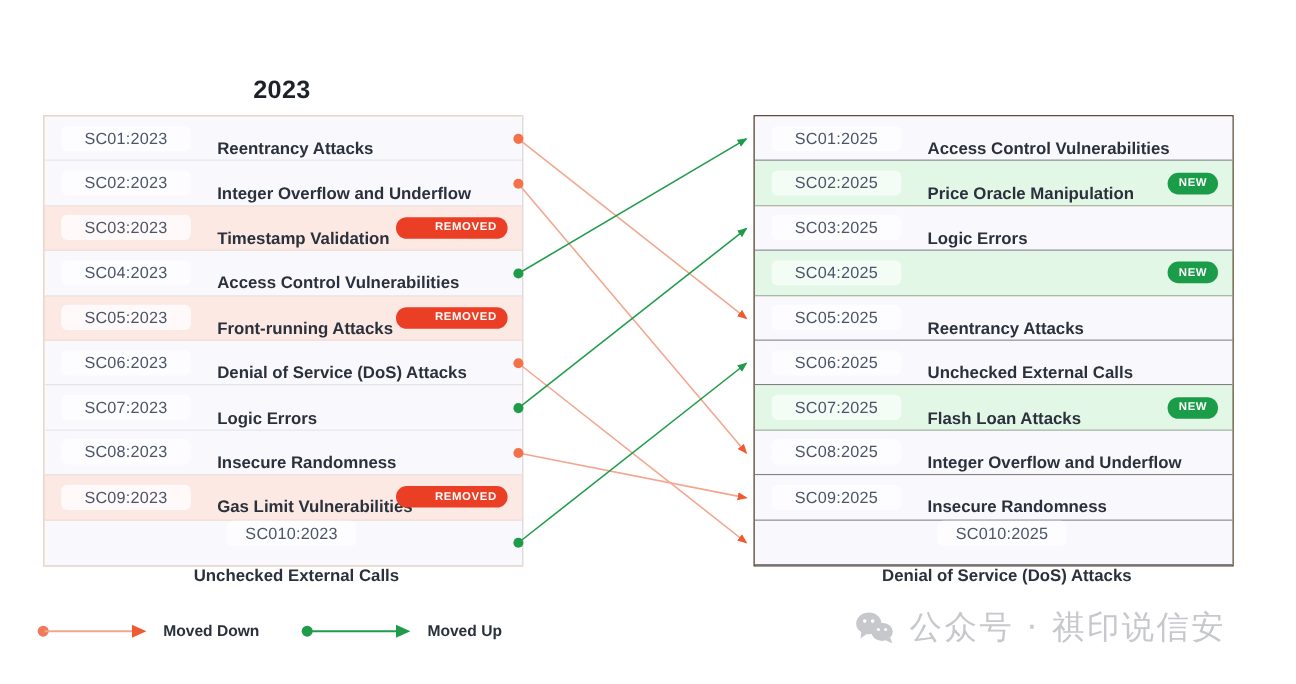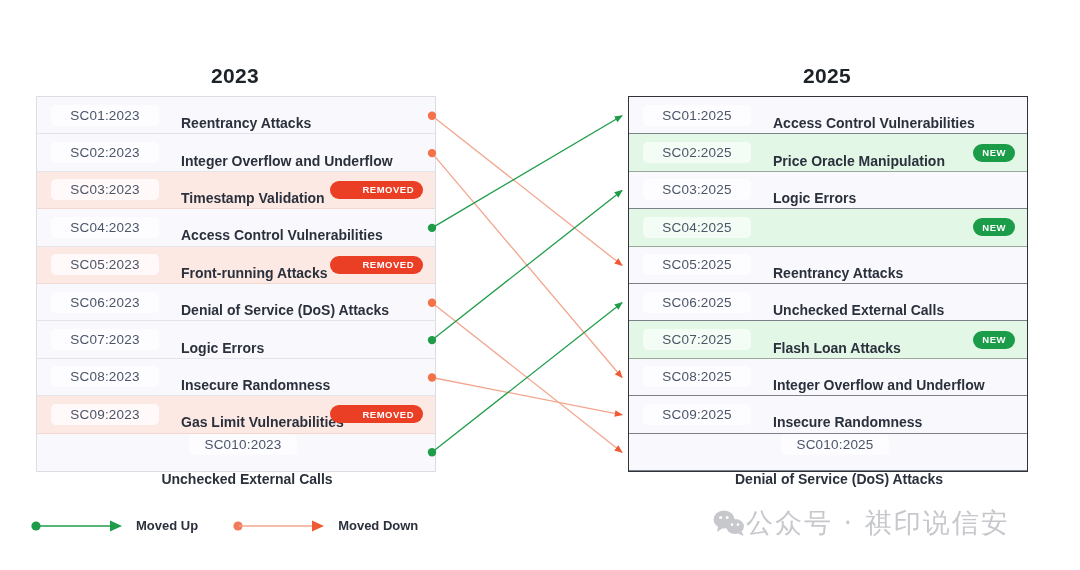"2025" div.col-title { html: <div>2025</div> -> none }
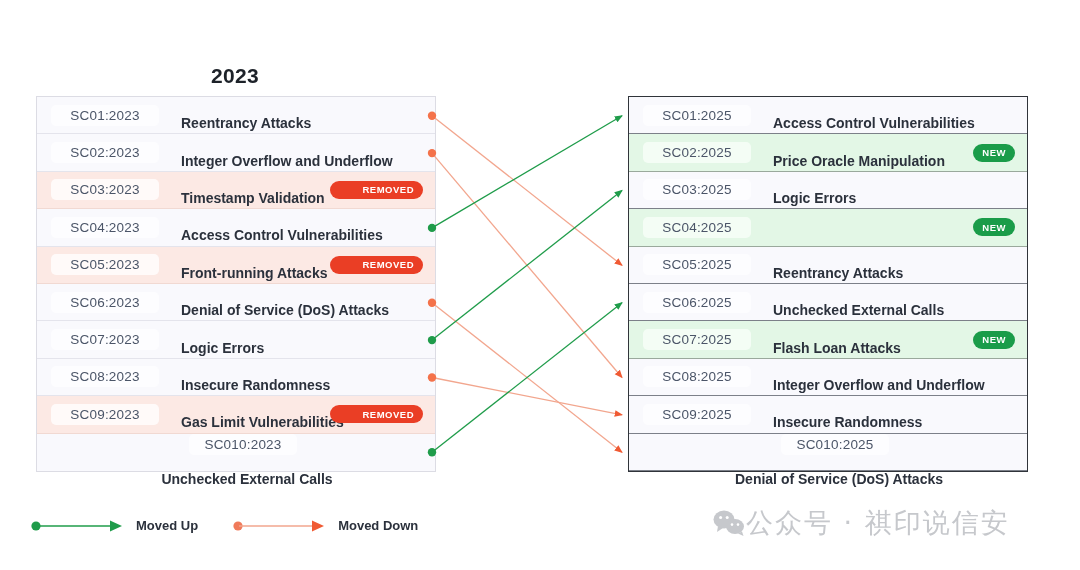"Moved Up" div.legend-item { order: before "Moved Down" -> after "Moved Down" }
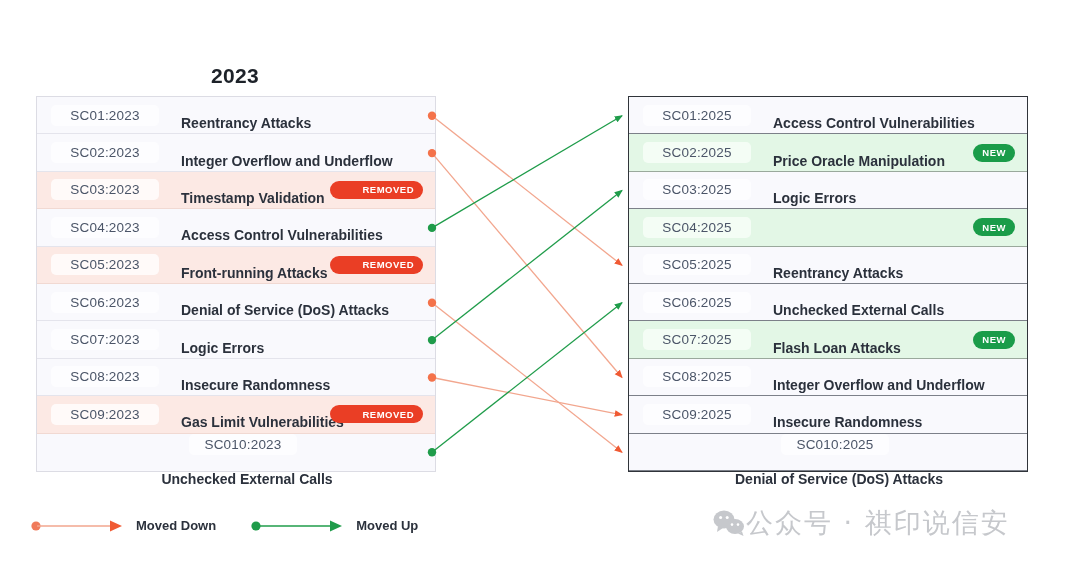"公众号 · 祺印说信安" #watermark { gap: none -> 12px }
